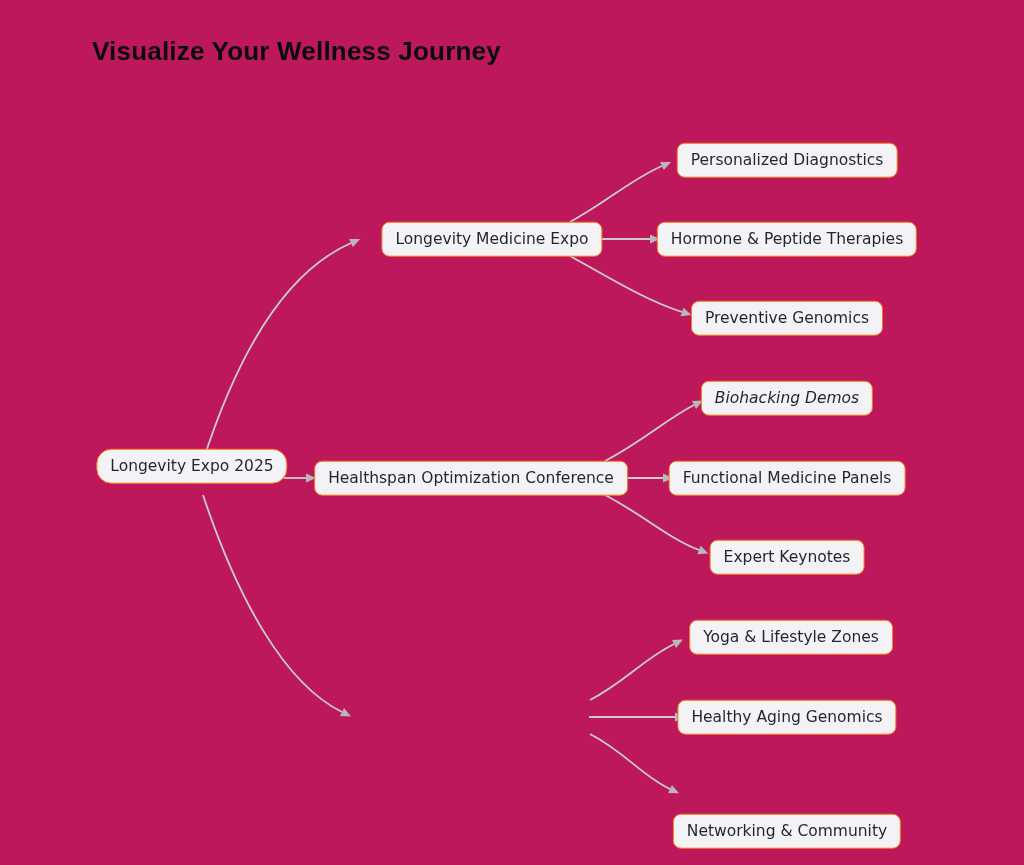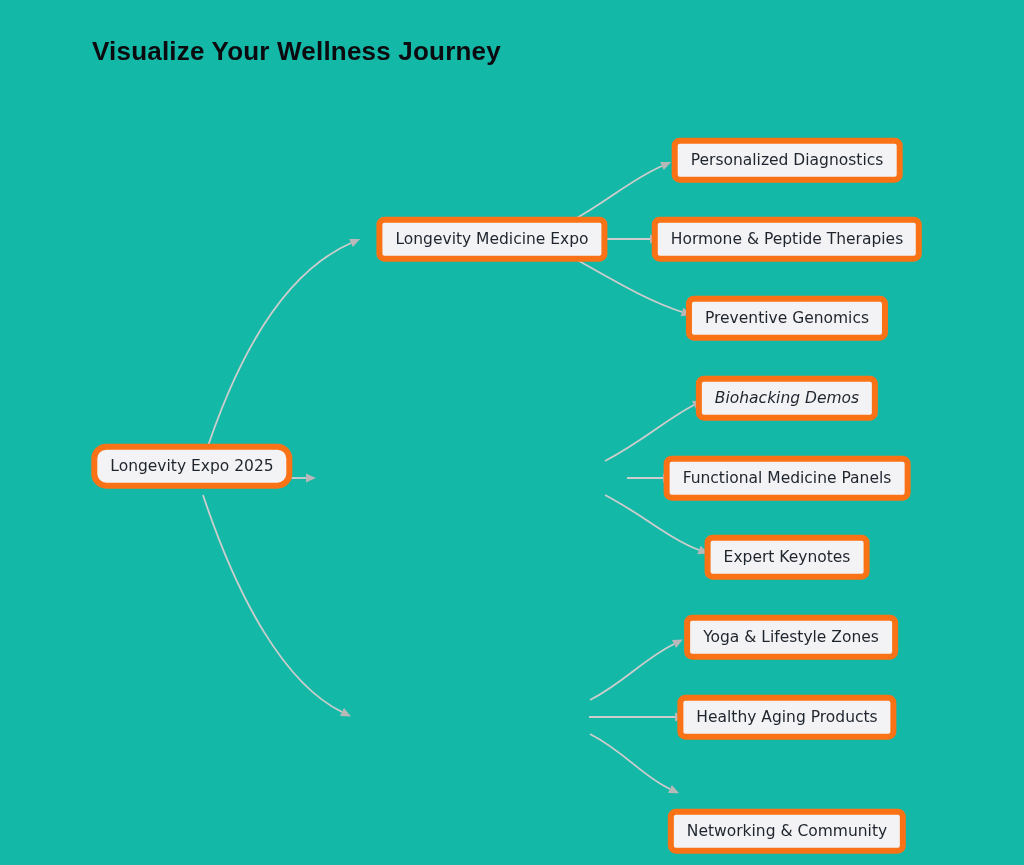"Visualize Your Wellness Journey" .canvas { background: #14b8a6 -> #be185d }
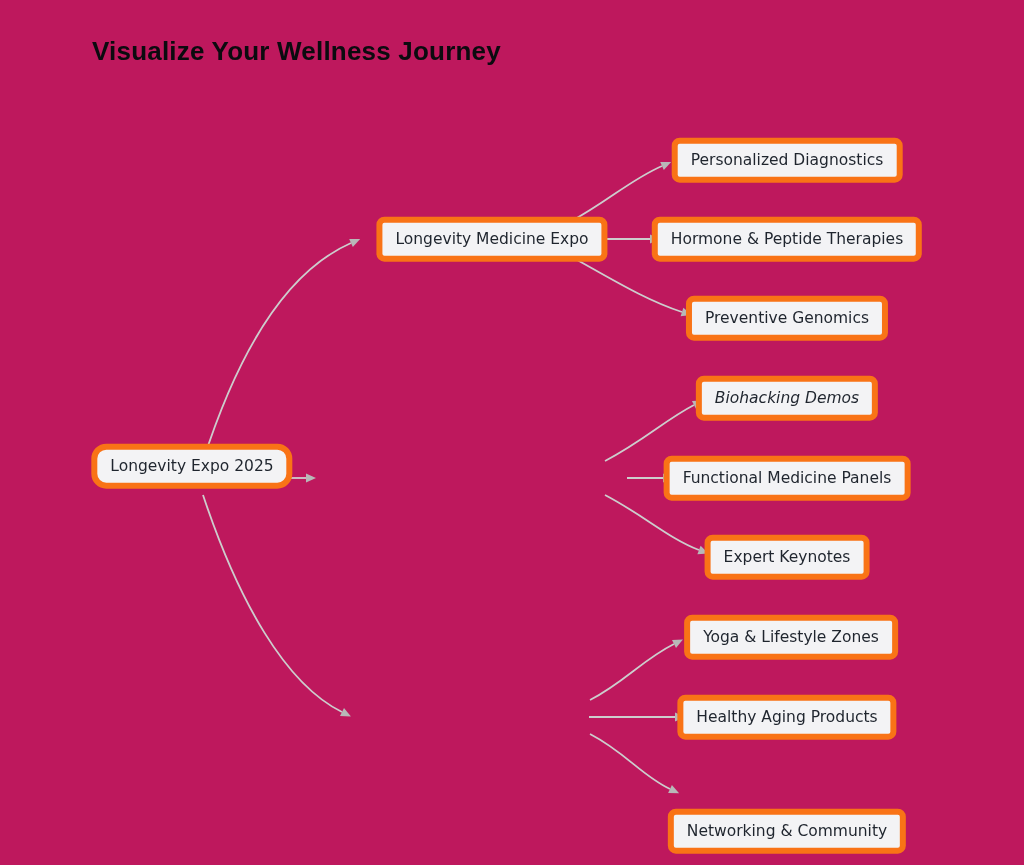"Personalized Diagnostics" .node { border: 6px solid #f97316 -> 1px solid #f97316 }
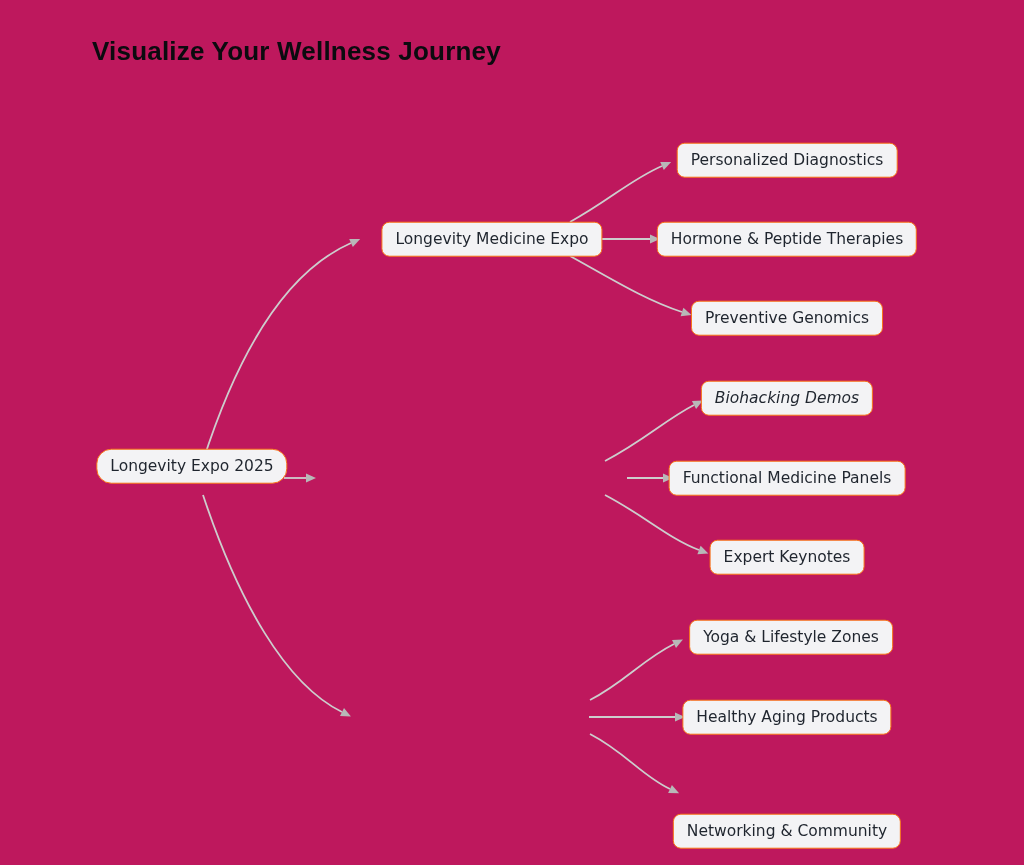"Healthspan Optimization Conference" div.node { html: none -> <div>Healthspan Optimization Conference</div> }
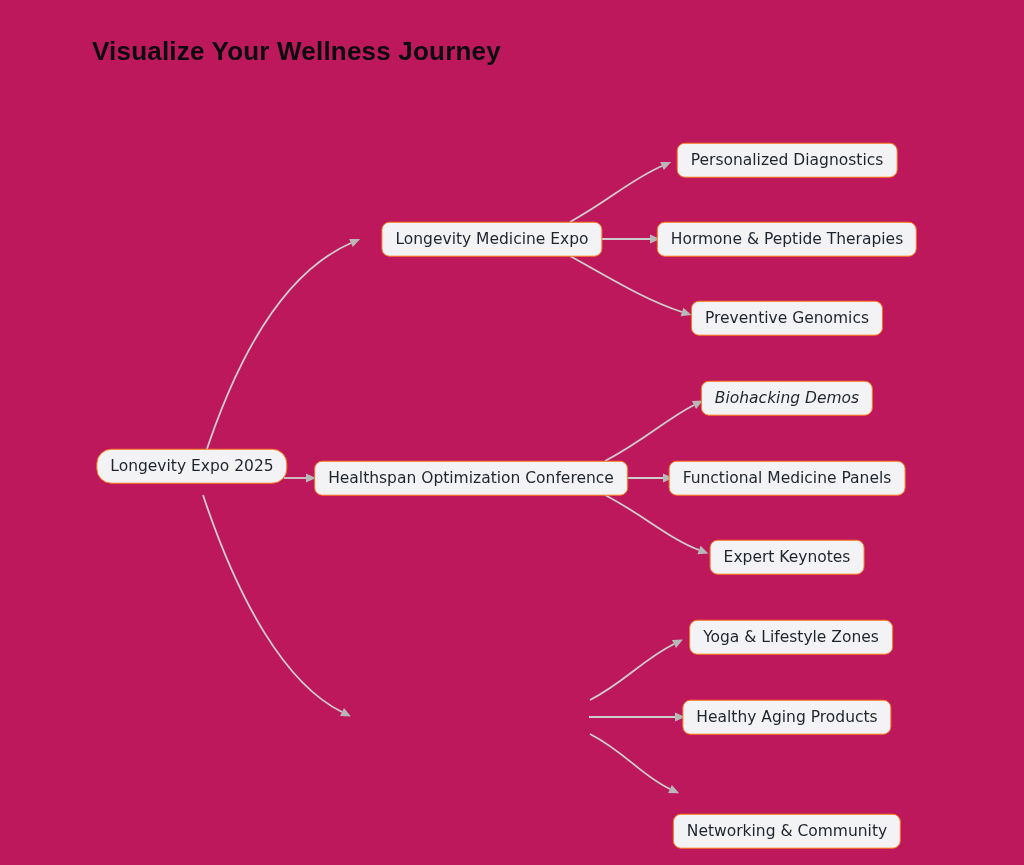"Healthy Aging Products" div.node { text: Products -> Genomics }
